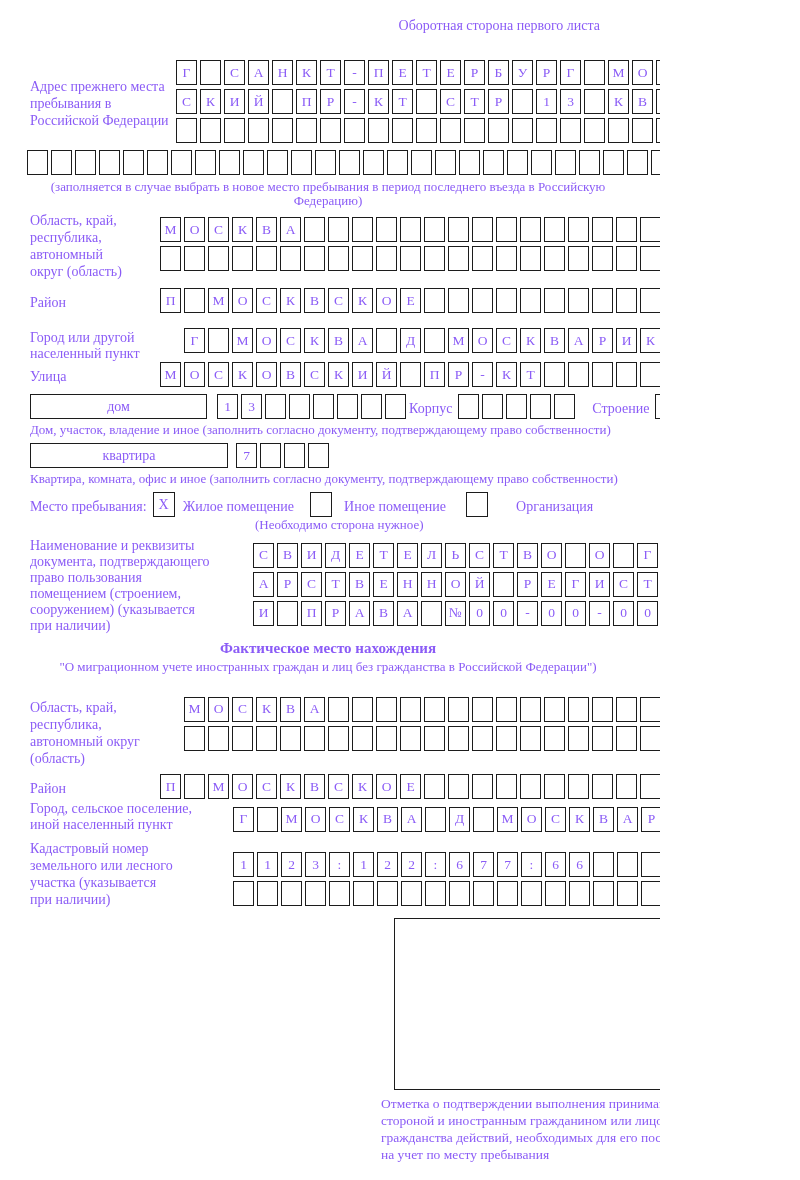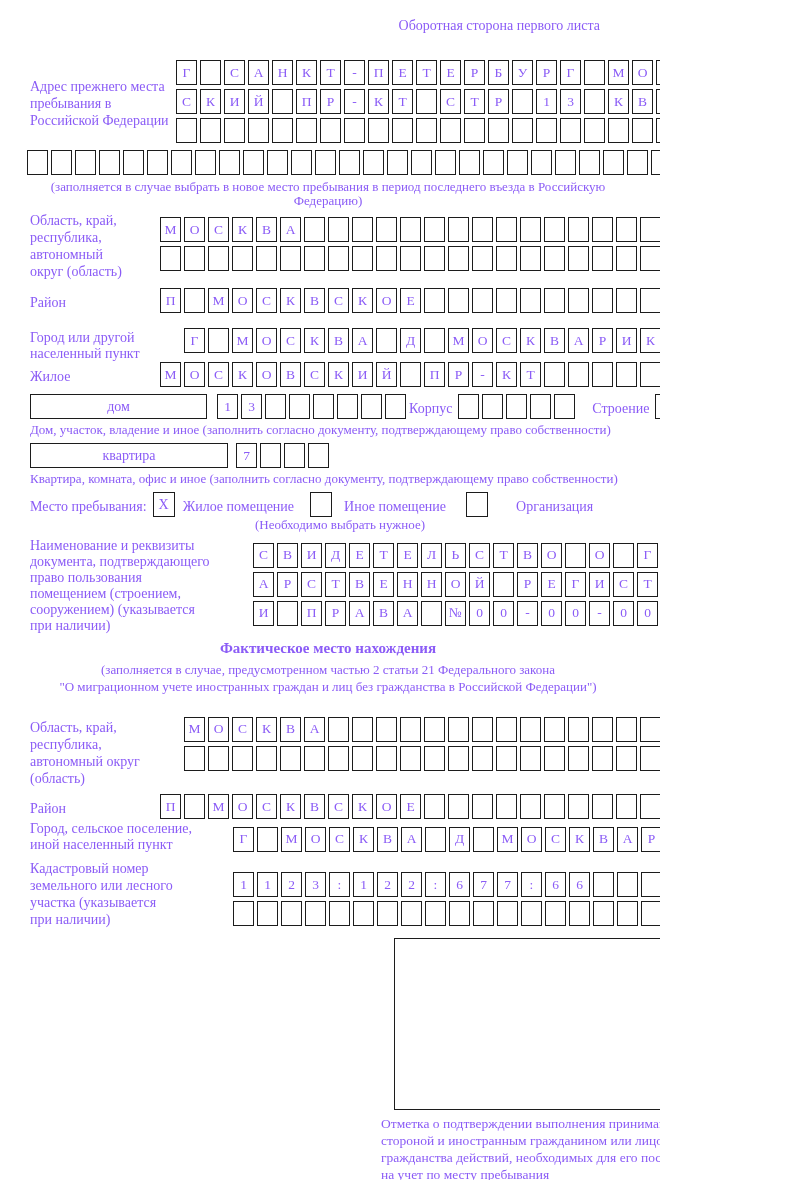"Жилое" div.flabel { text: Жилое -> Улица }
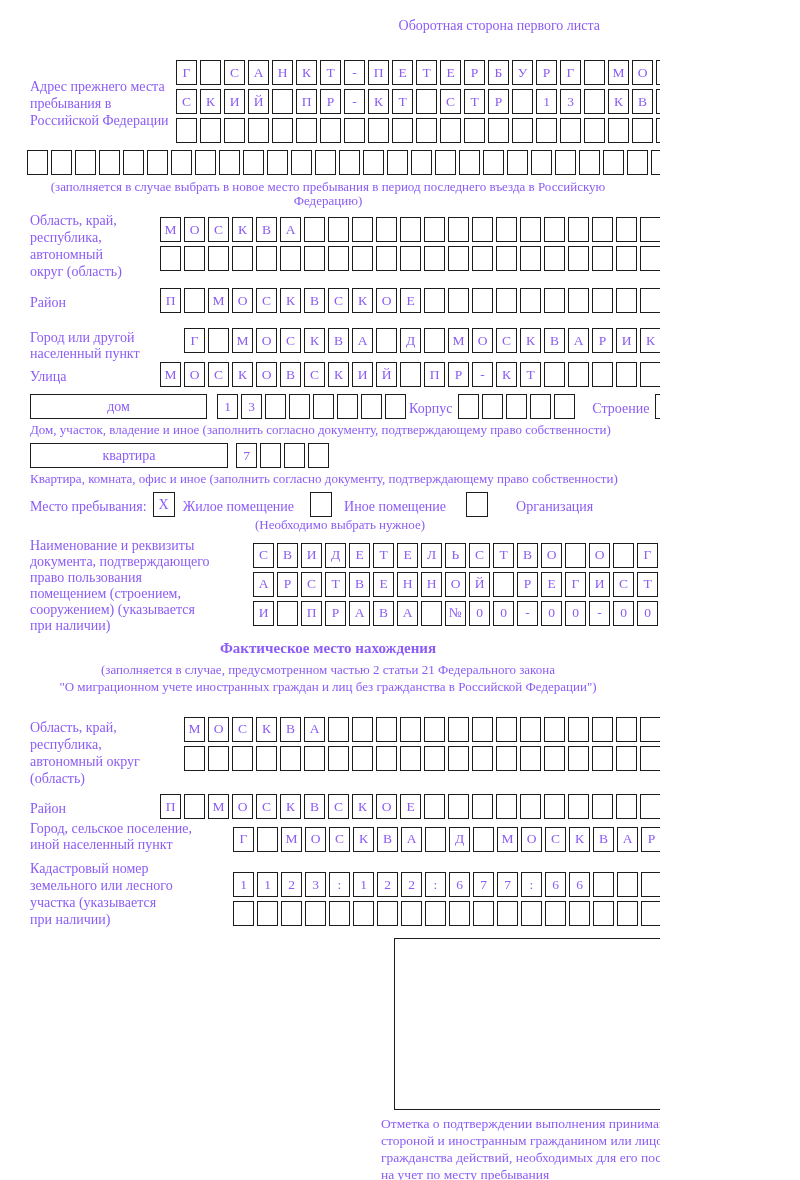"(Необходимо выбрать нужное)" div.caption { text: выбрать -> сторона }
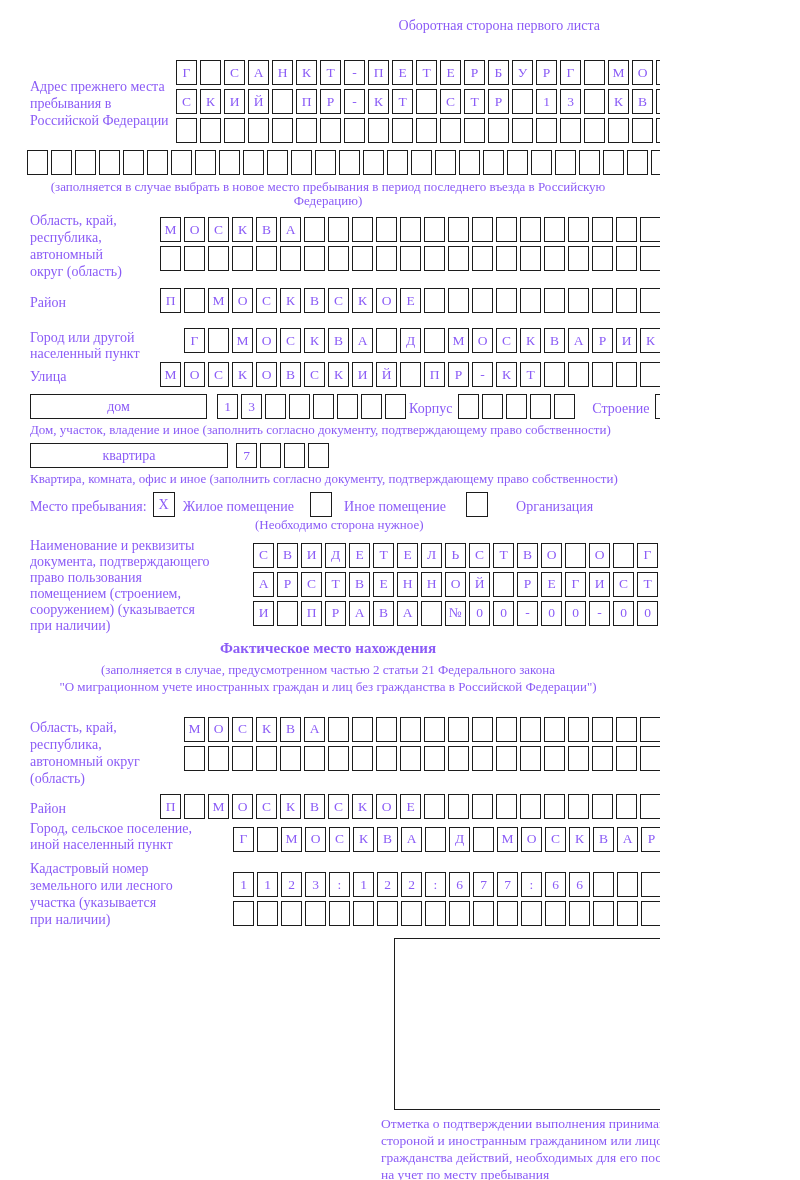"(заполняется в случае, предусмотренном" div.note13 { html: <div>(заполняется в случае, предусмотренном частью 2 статьи 21 Федерального закона</div> -> none }
